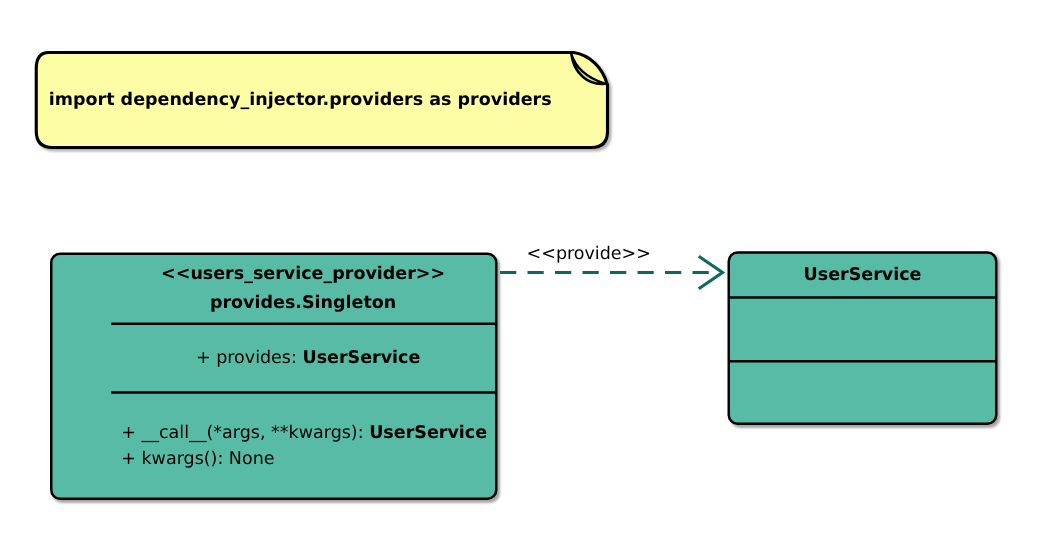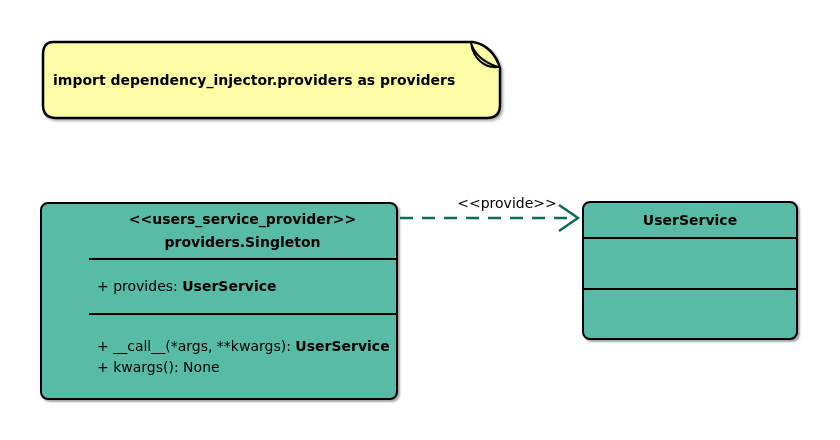"import dependency_injector.providers as" .note { left: 40px -> 26px }
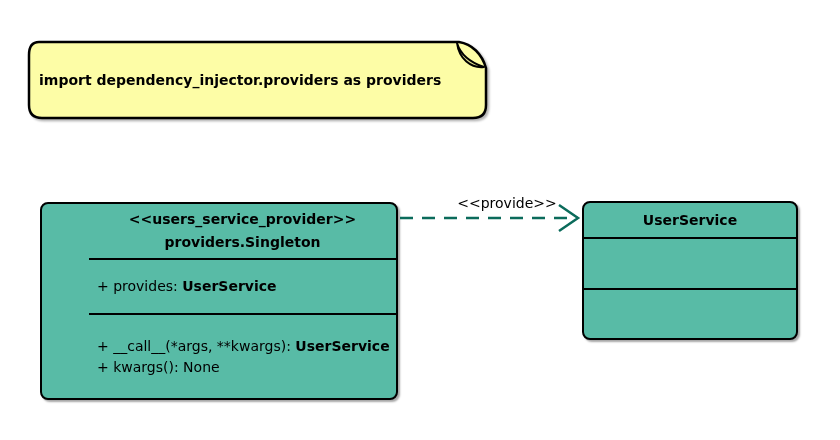"<<provide>>" .arrow-label { left: 446px -> 410px }
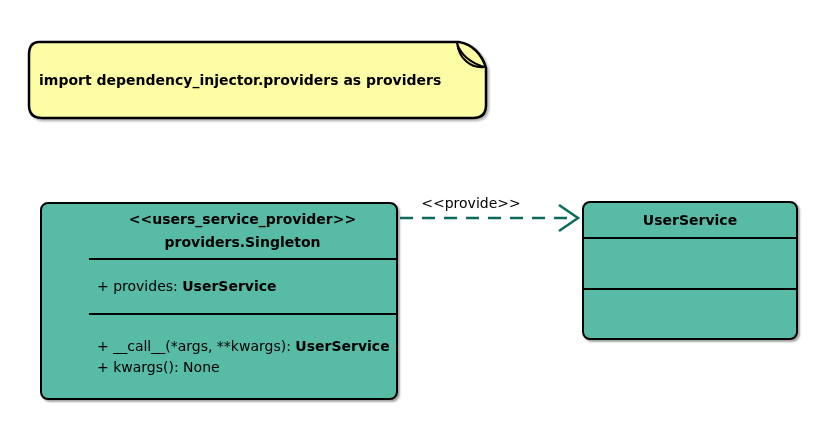"providers.Singleton" div { text: providers.Singleton -> provides.Singleton }
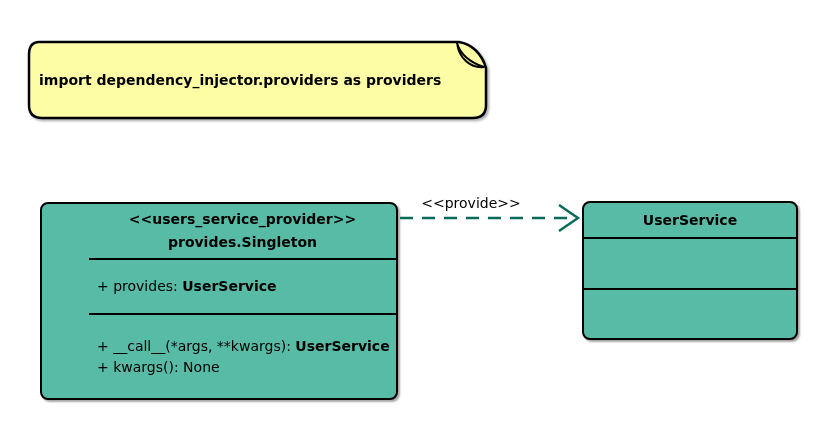"+ provides: UserService" .provider .attrs { text-align: none -> center }
